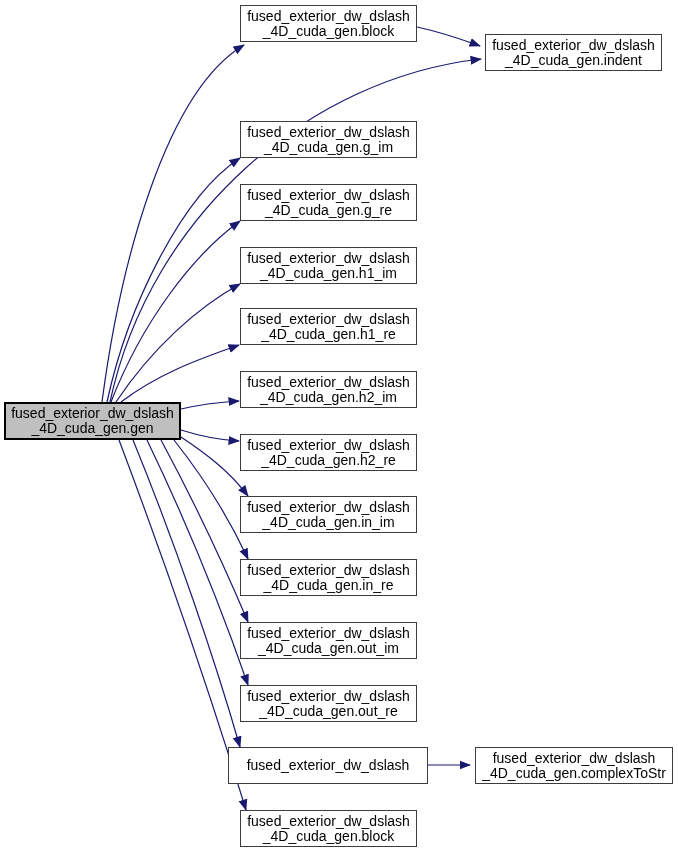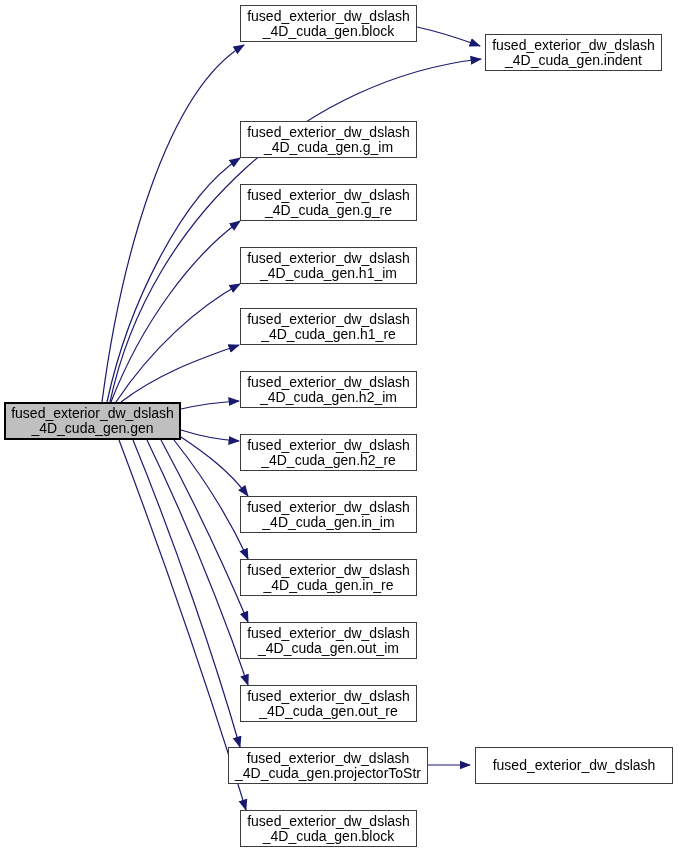"_4D_cuda_gen.projectorToStr" span { html: <span>_4D_cuda_gen.projectorToStr</span> -> none }
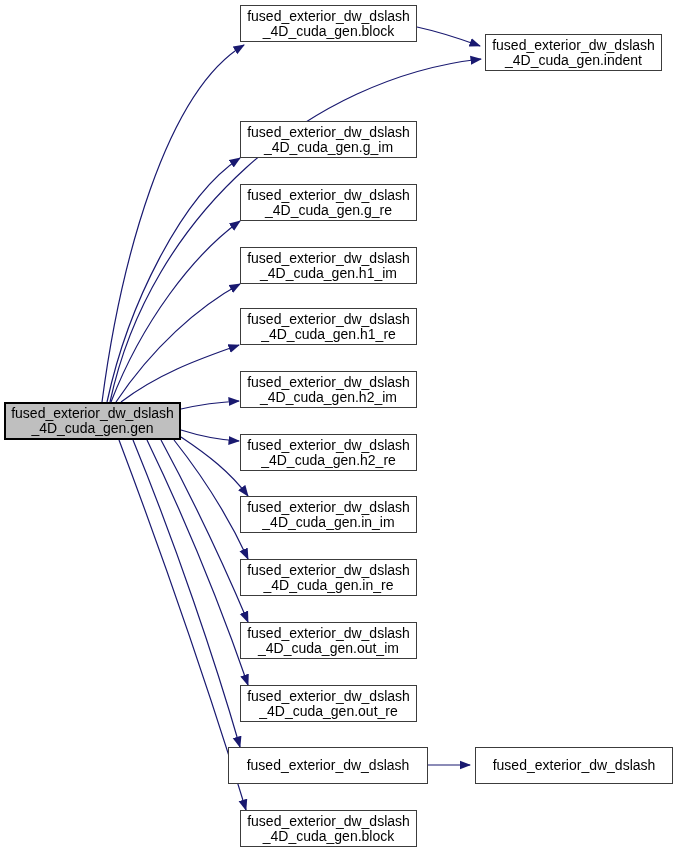"_4D_cuda_gen.complexToStr" span { html: none -> <span>_4D_cuda_gen.complexToStr</span> }
